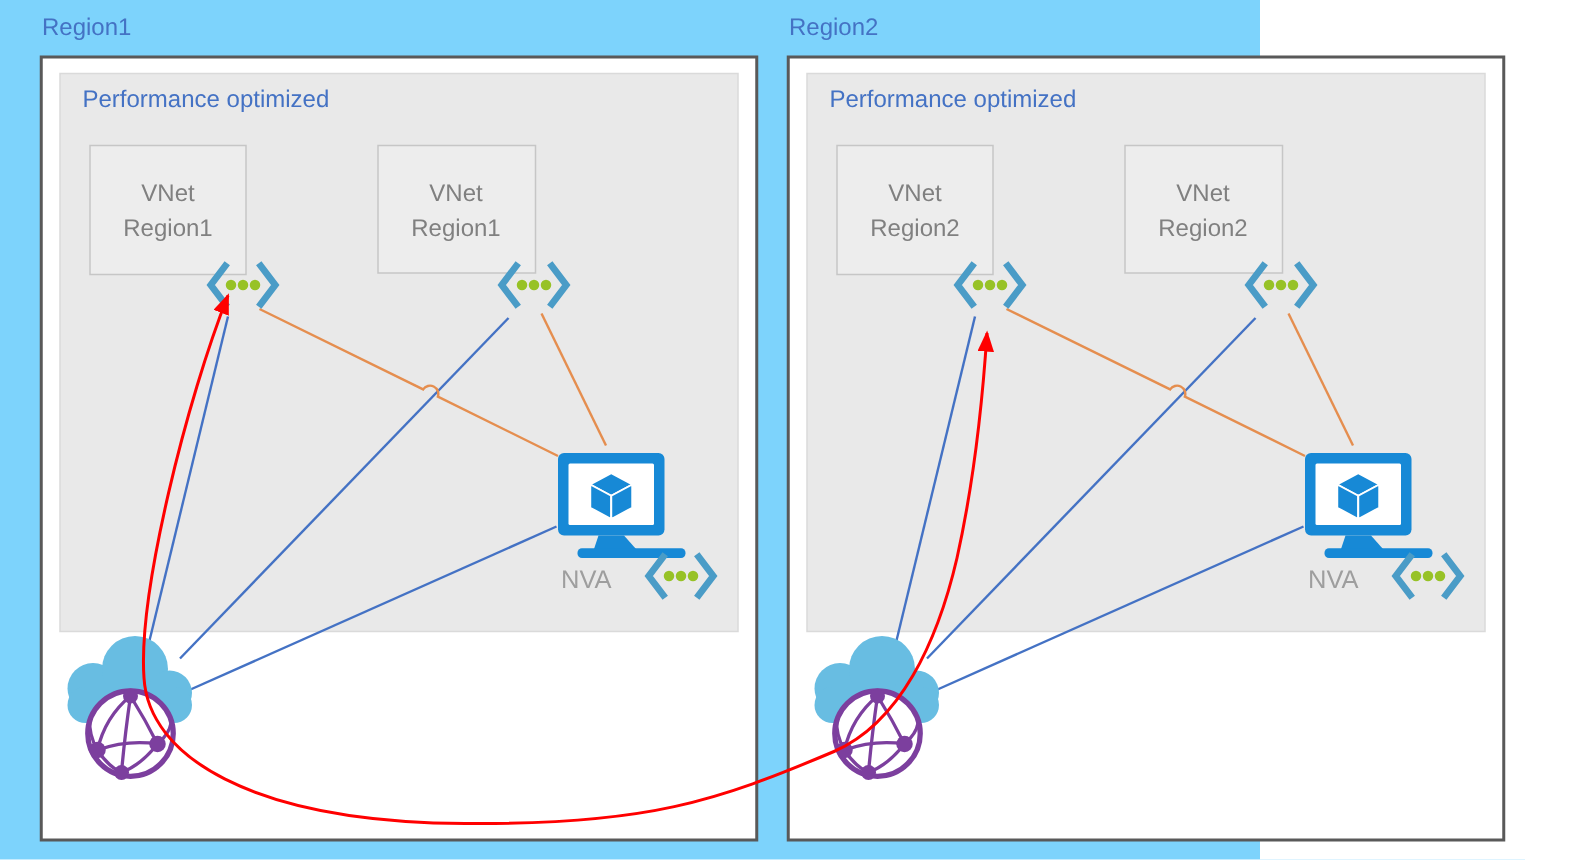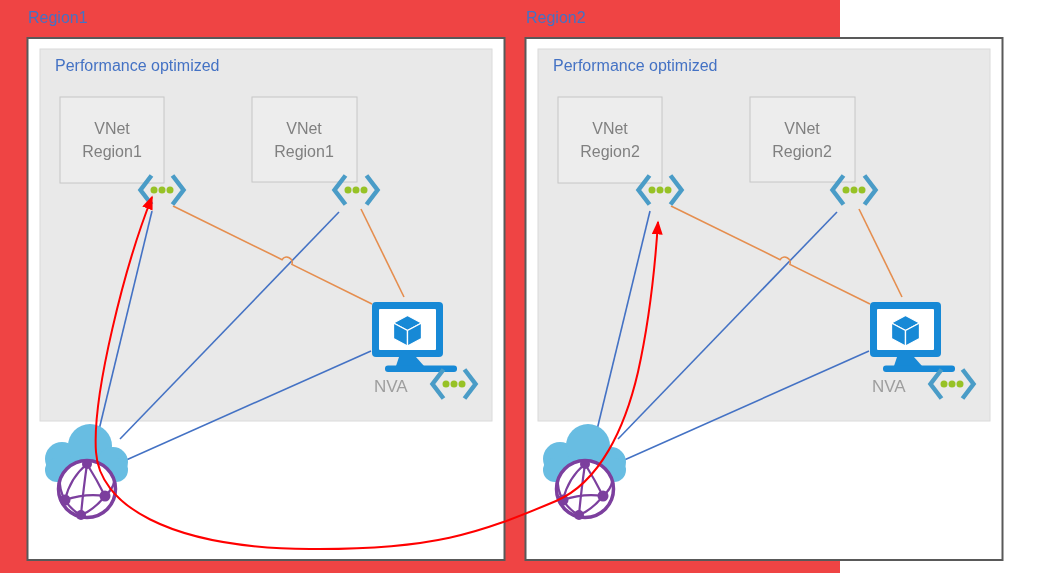"Region1" .stage { background: #ef4444 -> #7dd3fc }
